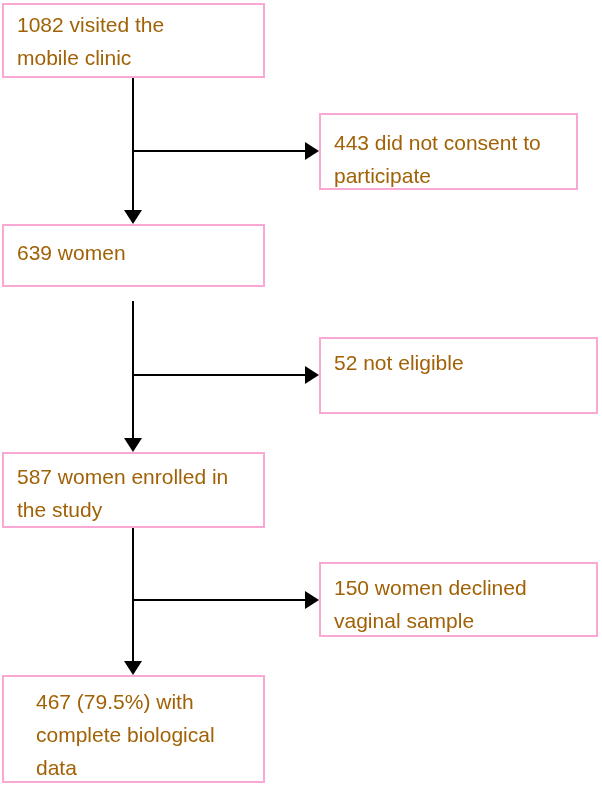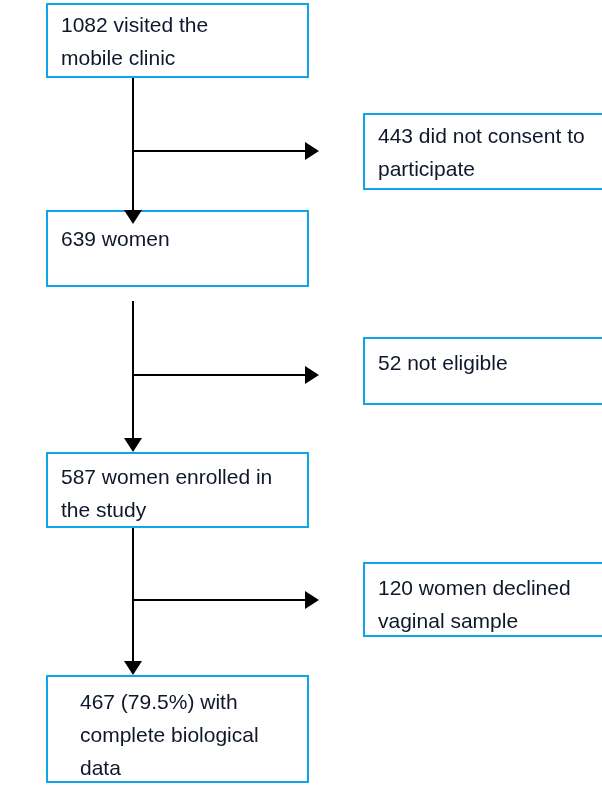"1082 visited the" .box { border: 2px solid #0ea5e9 -> 2px solid #f9a8d4; color: #0f172a -> #a16207; margin-left: 44px -> none }
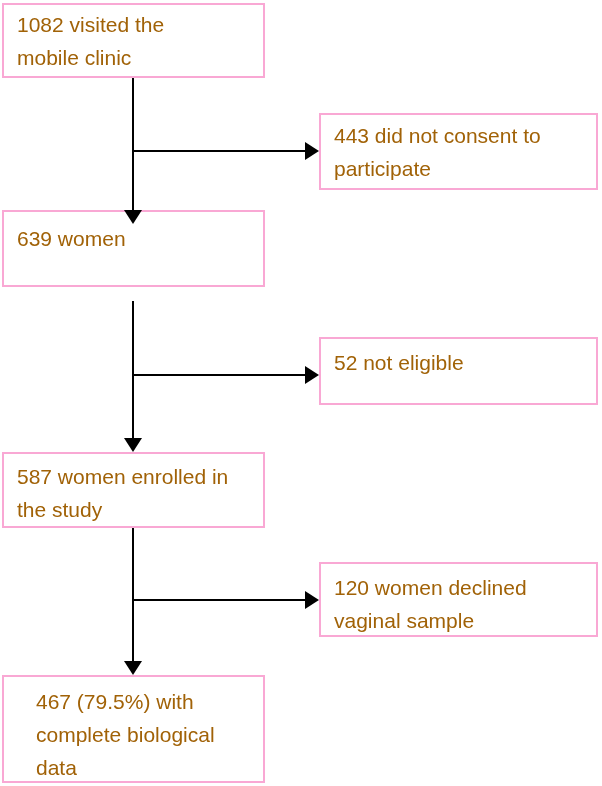"443 did not consent to" .b-noconsent { padding-top: 4px -> 11px; width: 279px -> 259px }
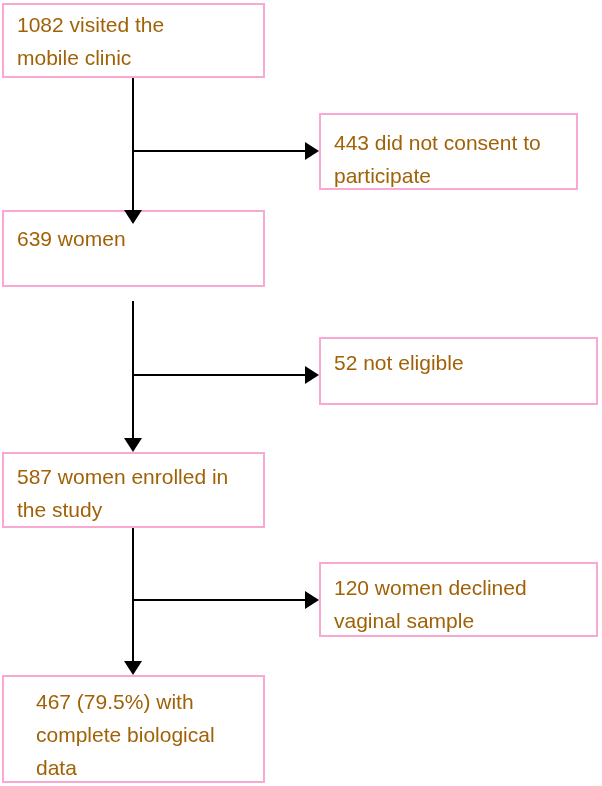"639 women" .b-women { height: 77px -> 63px; top: 210px -> 224px }
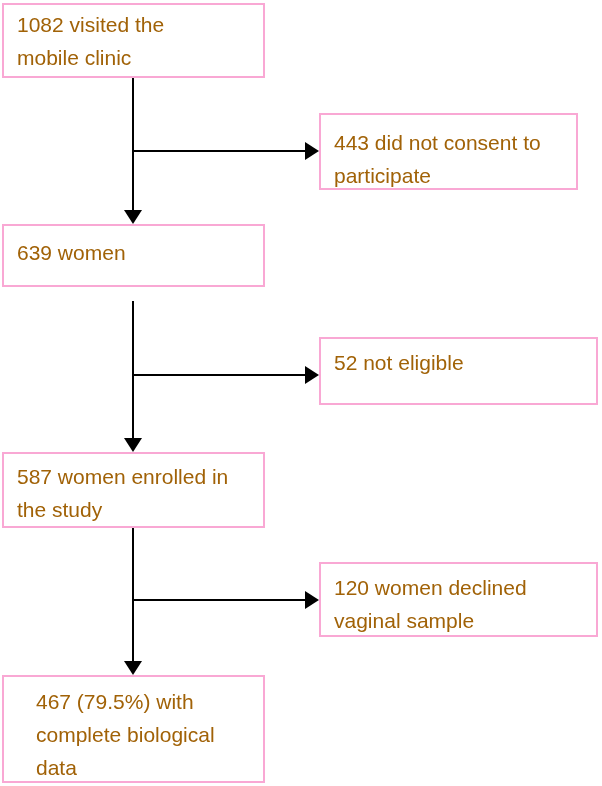"52 not eligible" .b-noteligible { height: 68px -> 77px }
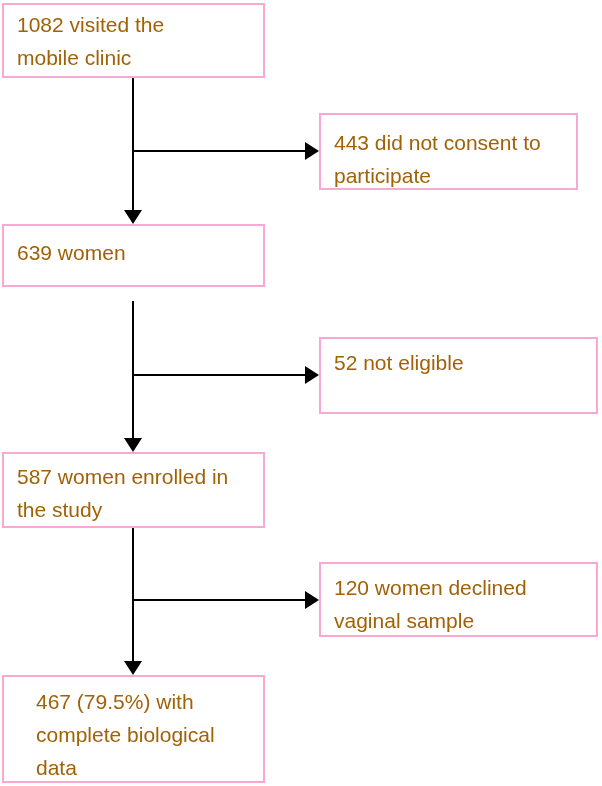"120 women declined" div.box { text: 120 -> 150 }
